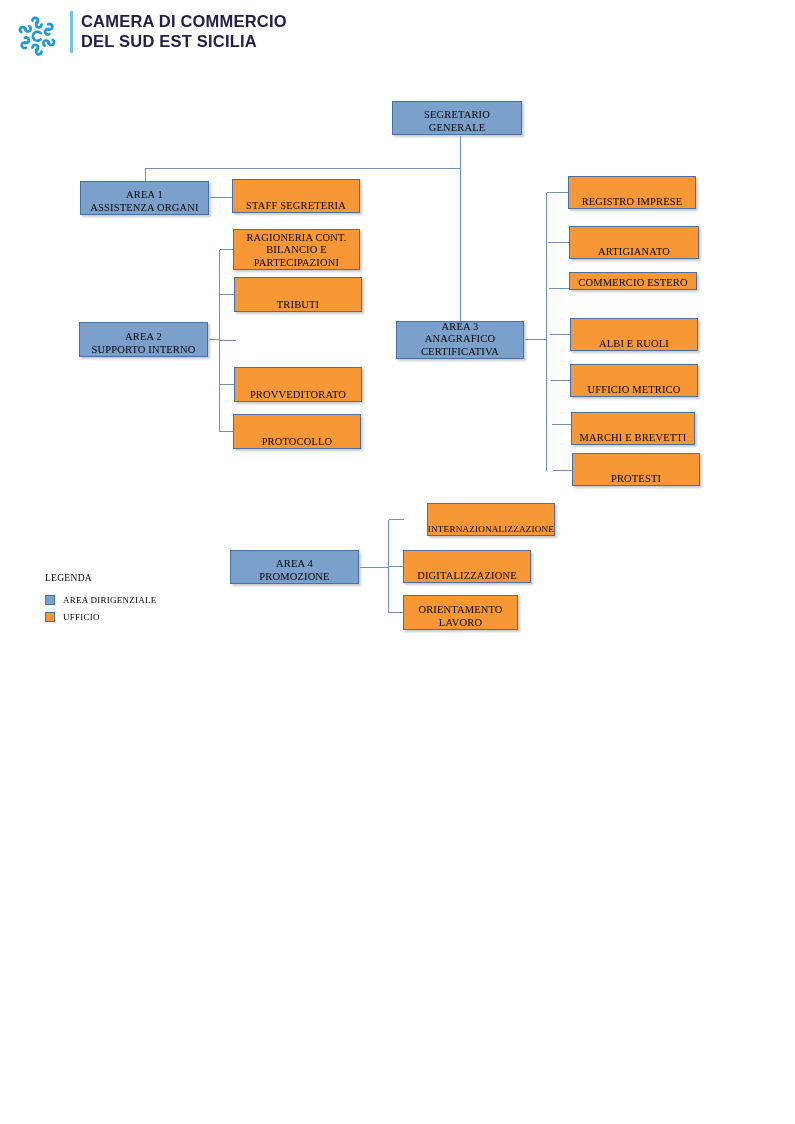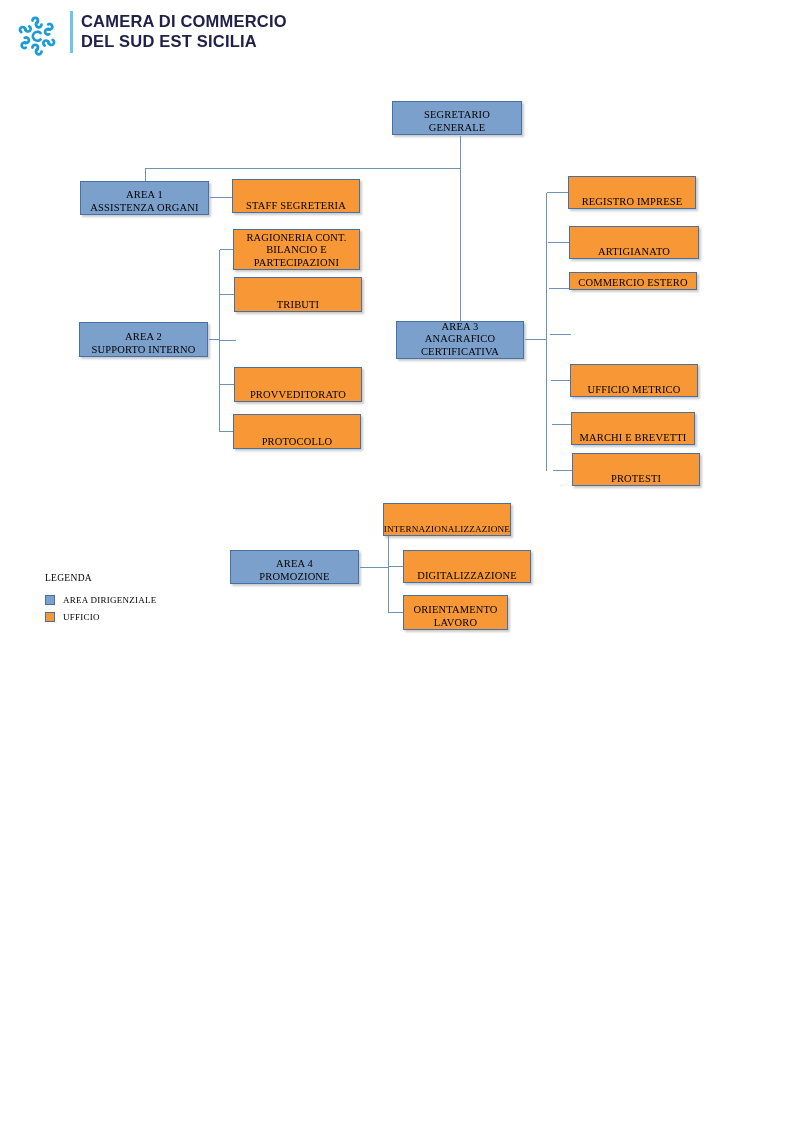"ALBI E RUOLI" div.node { html: none -> <div> <span>ALBI E RUOLI</span> </div> }
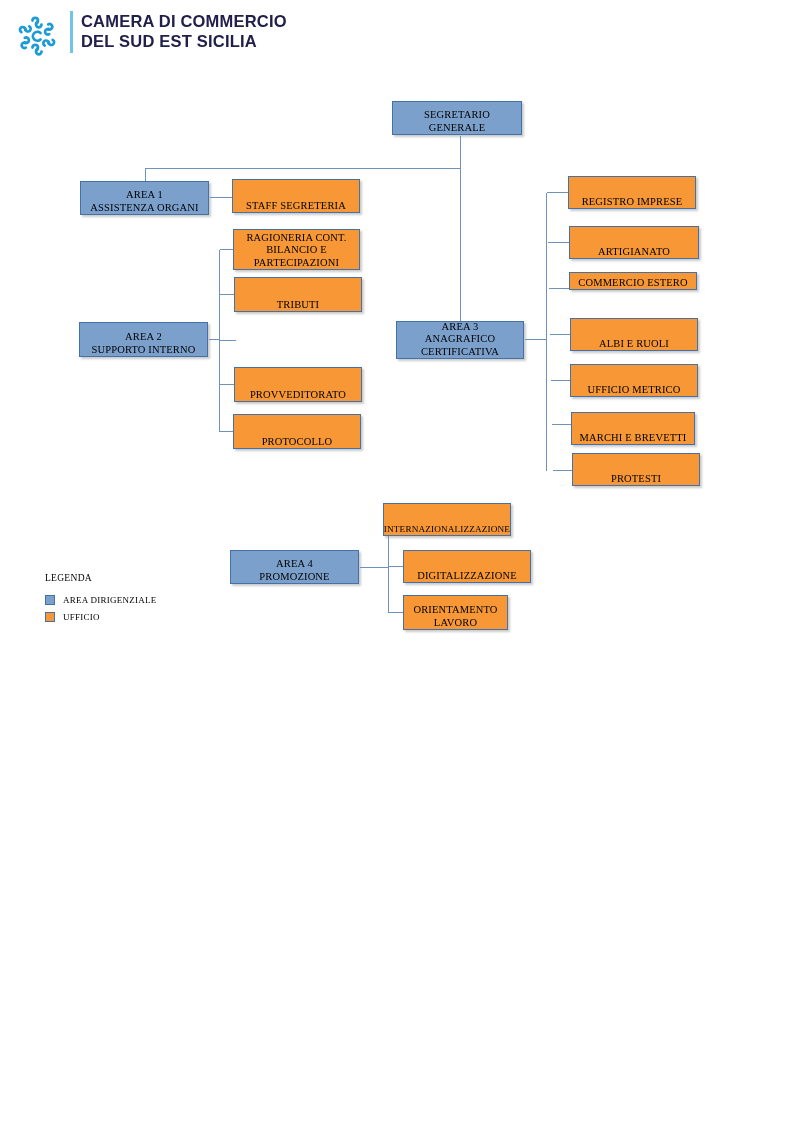"INTERNAZIONALIZZAZIONE" div.node { left: 383px -> 427px }
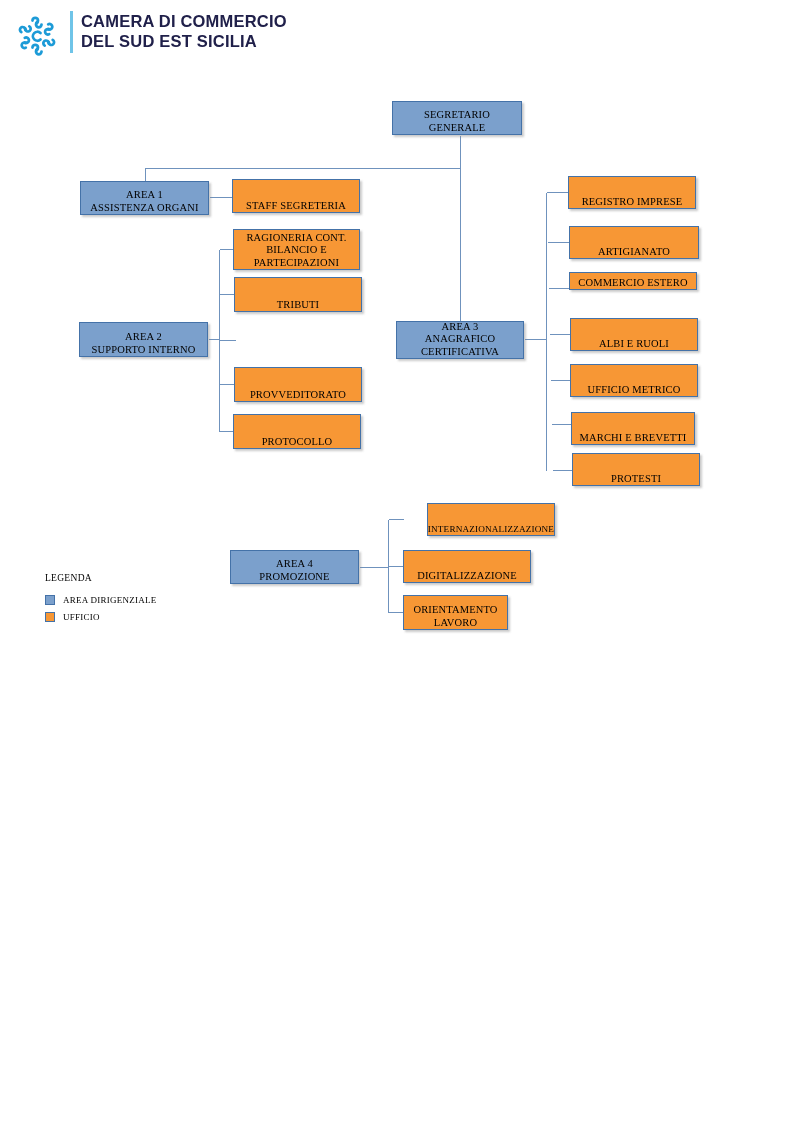"ORIENTAMENTO" div.node { width: 105px -> 115px }
